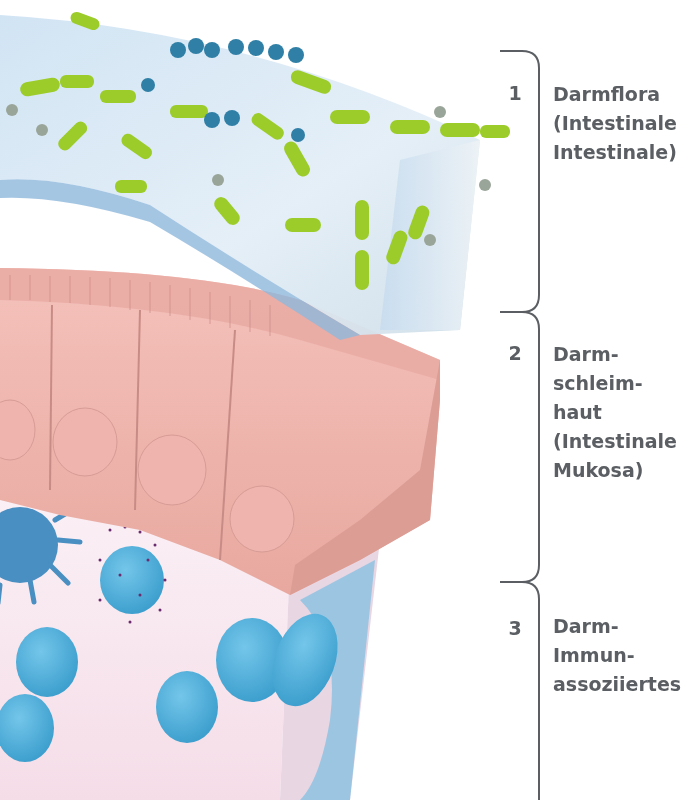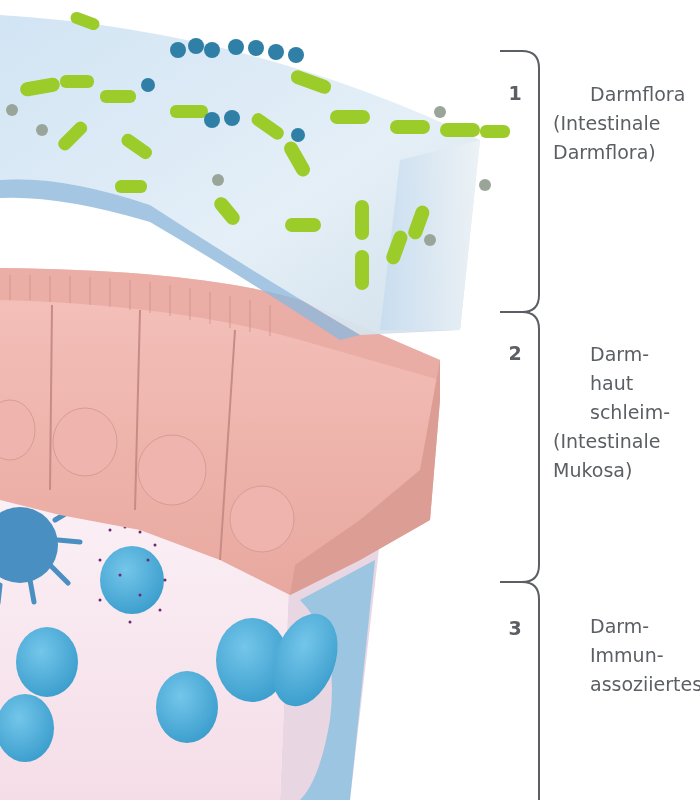"Darmflora" .label .bold { font-weight: normal -> bold; margin-left: 37px -> none }
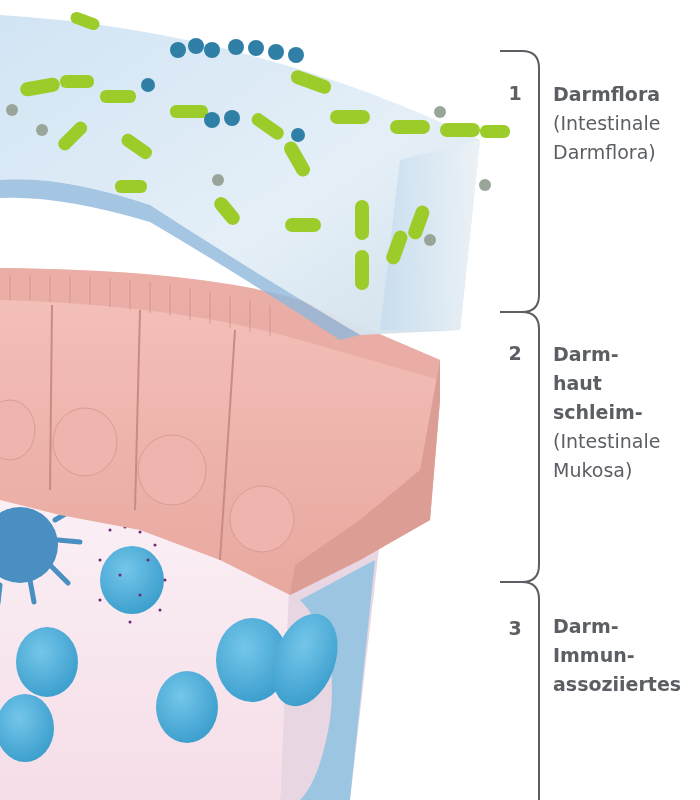"(Intestinale" .label .sub { font-weight: normal -> bold }
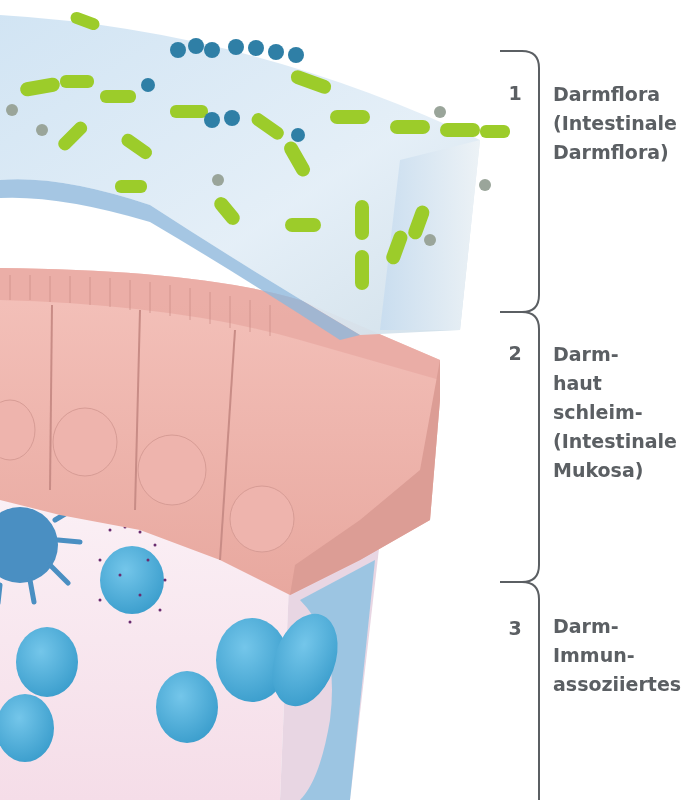"Darmflora)" span.sub { text: Darmflora -> Intestinale }
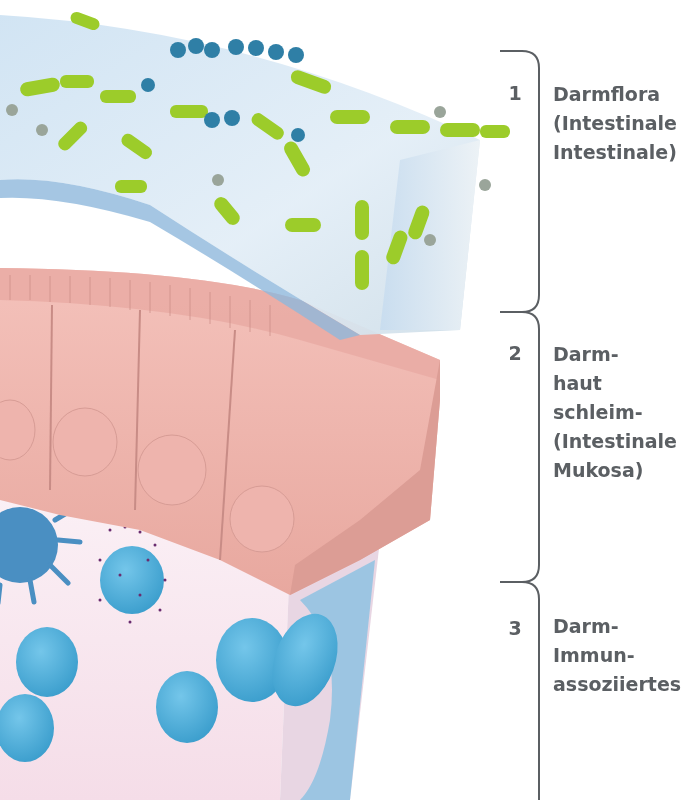"haut" span.bold { order: before "schleim-" -> after "schleim-" }
